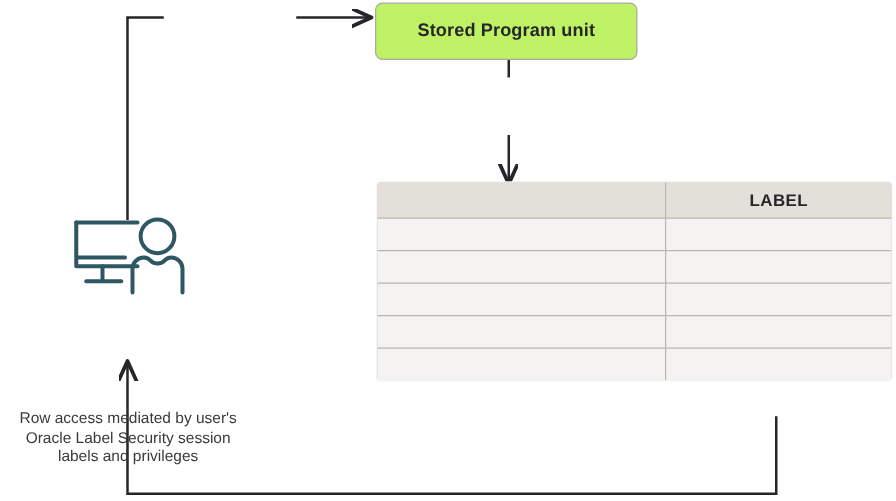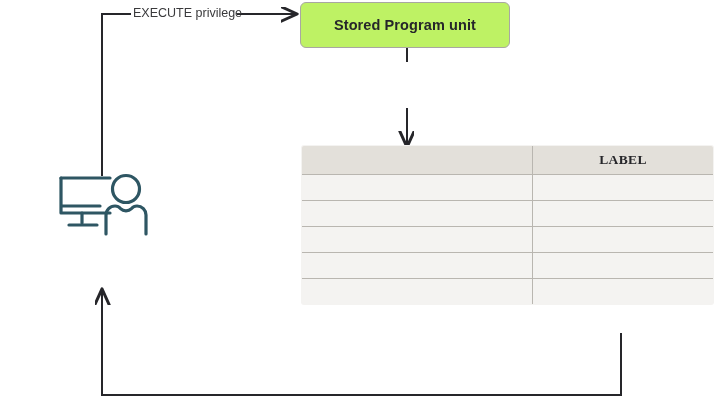"EXECUTE privilege" div.edge-label { html: <div>EXECUTE privilege</div> -> none }
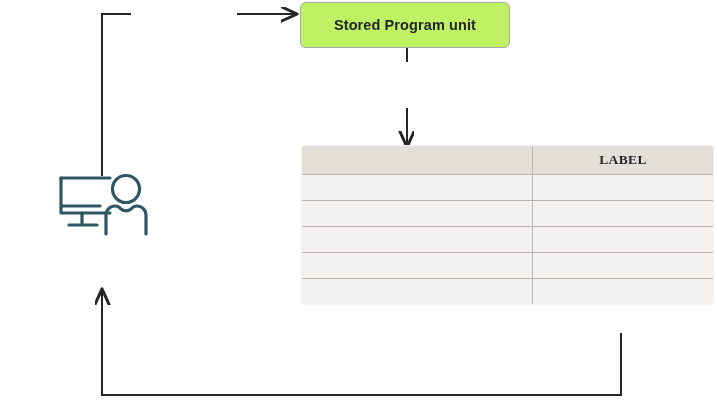"LABEL" .col-right { font-family: Liberation Serif, serif -> none }
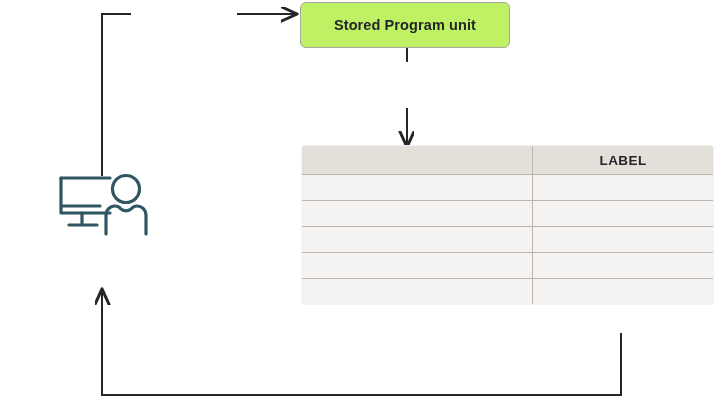"Row access mediated by user's" div.note-text { html: none -> <div>Row access mediated by user's Oracle Label Security session labels and privileges</div> }
